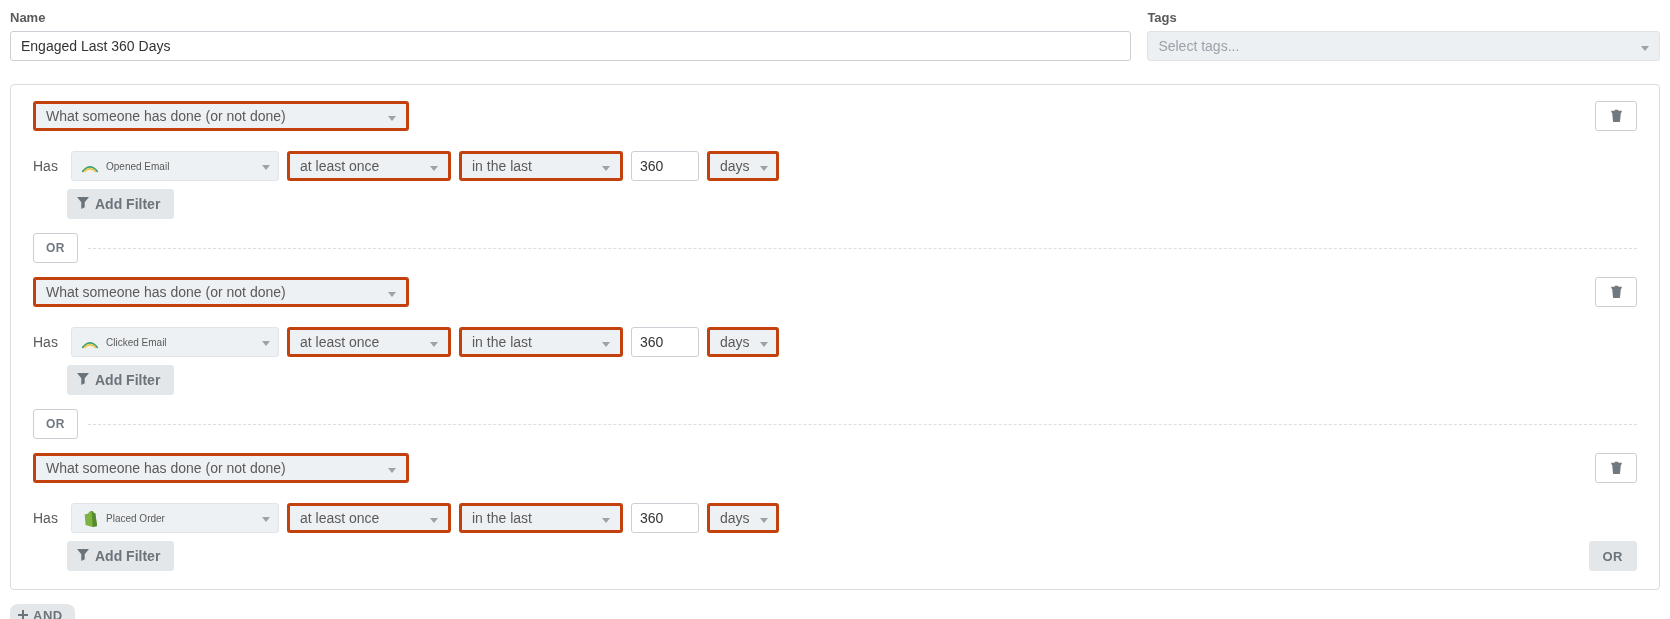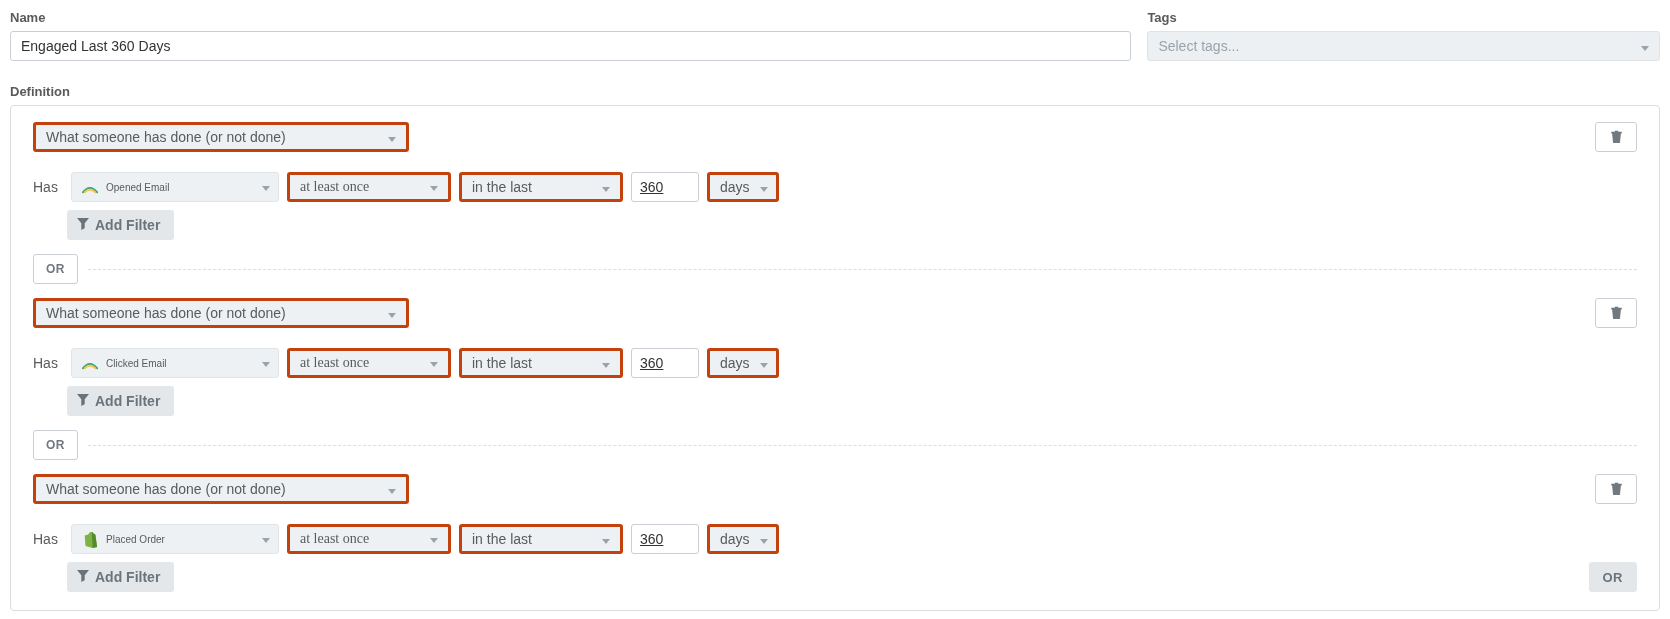"Definition" div.def-label { html: <div>Definition</div> -> none }
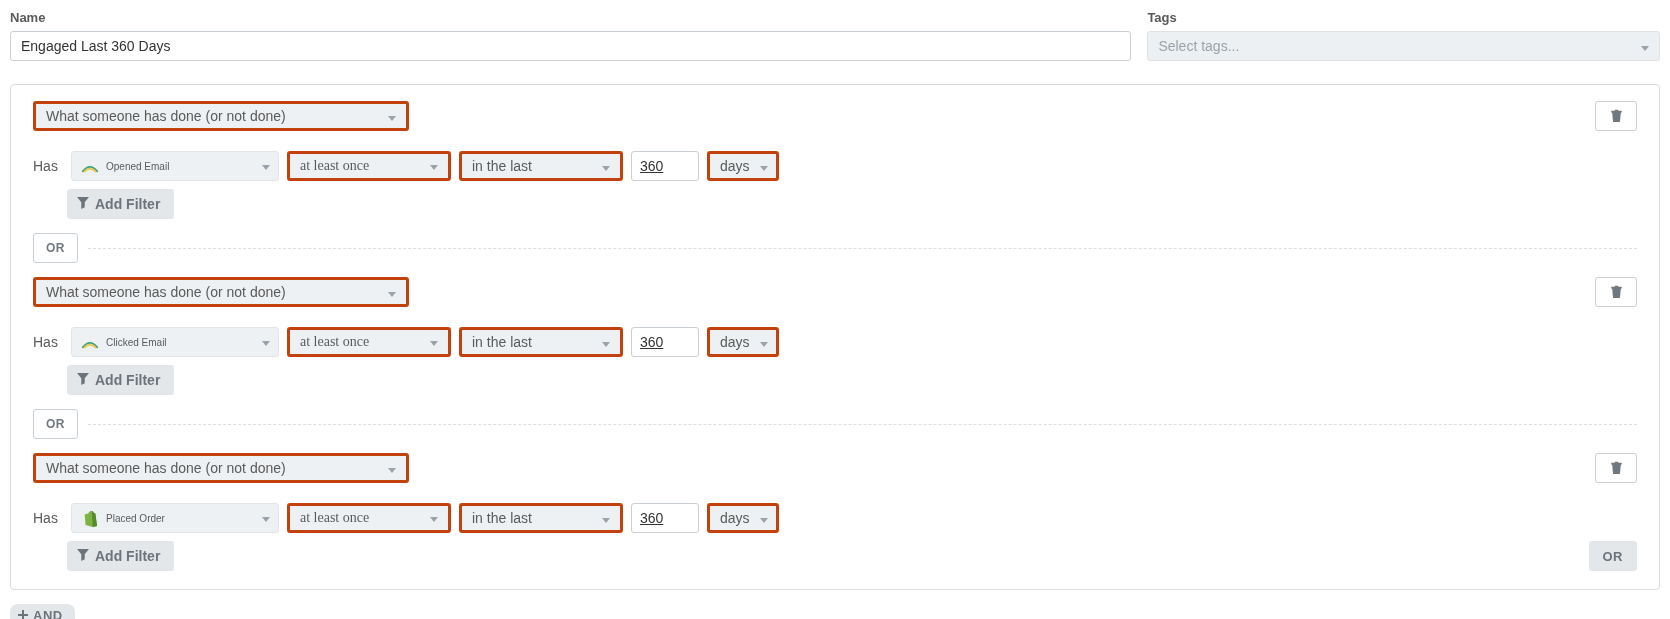"at least once" .dd-freq { font-family: Liberation Serif, serif -> none }
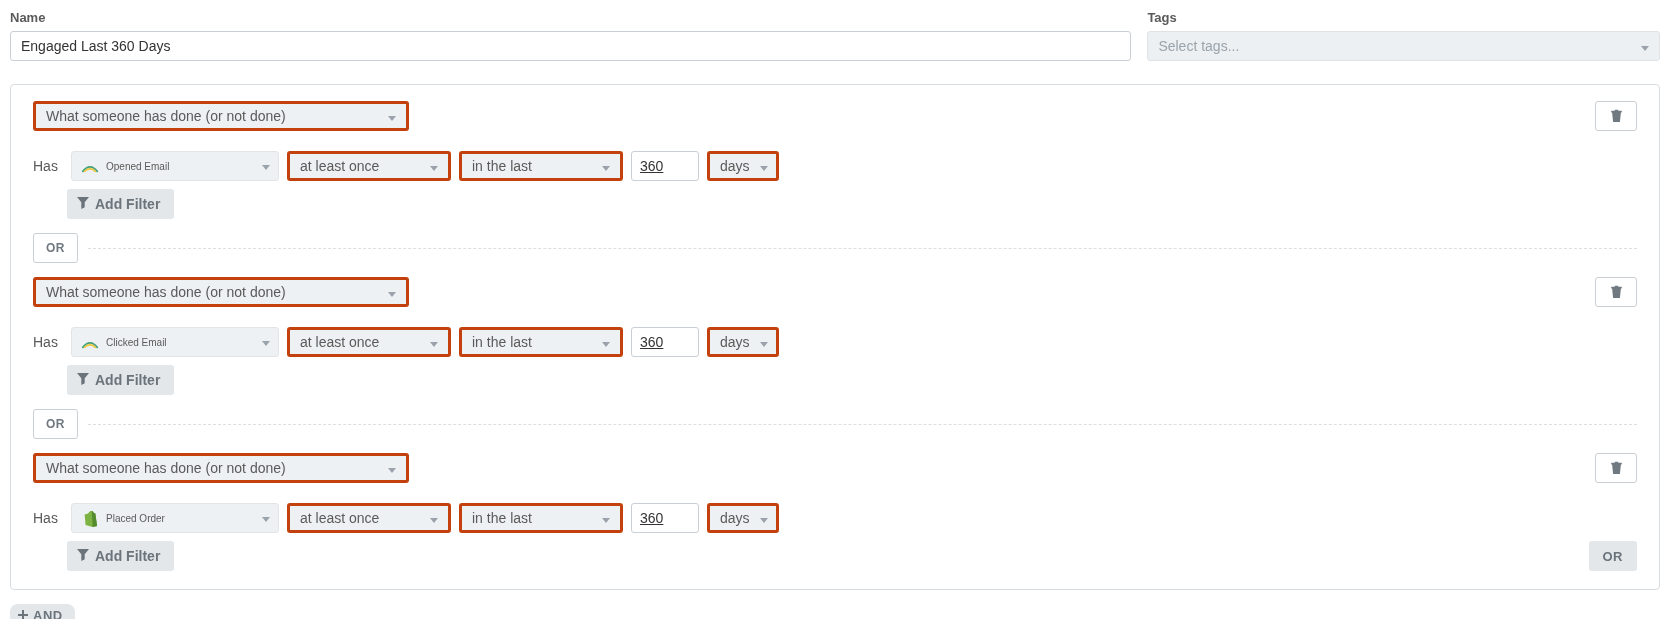"360" .num-input { text-decoration: underline -> none }
